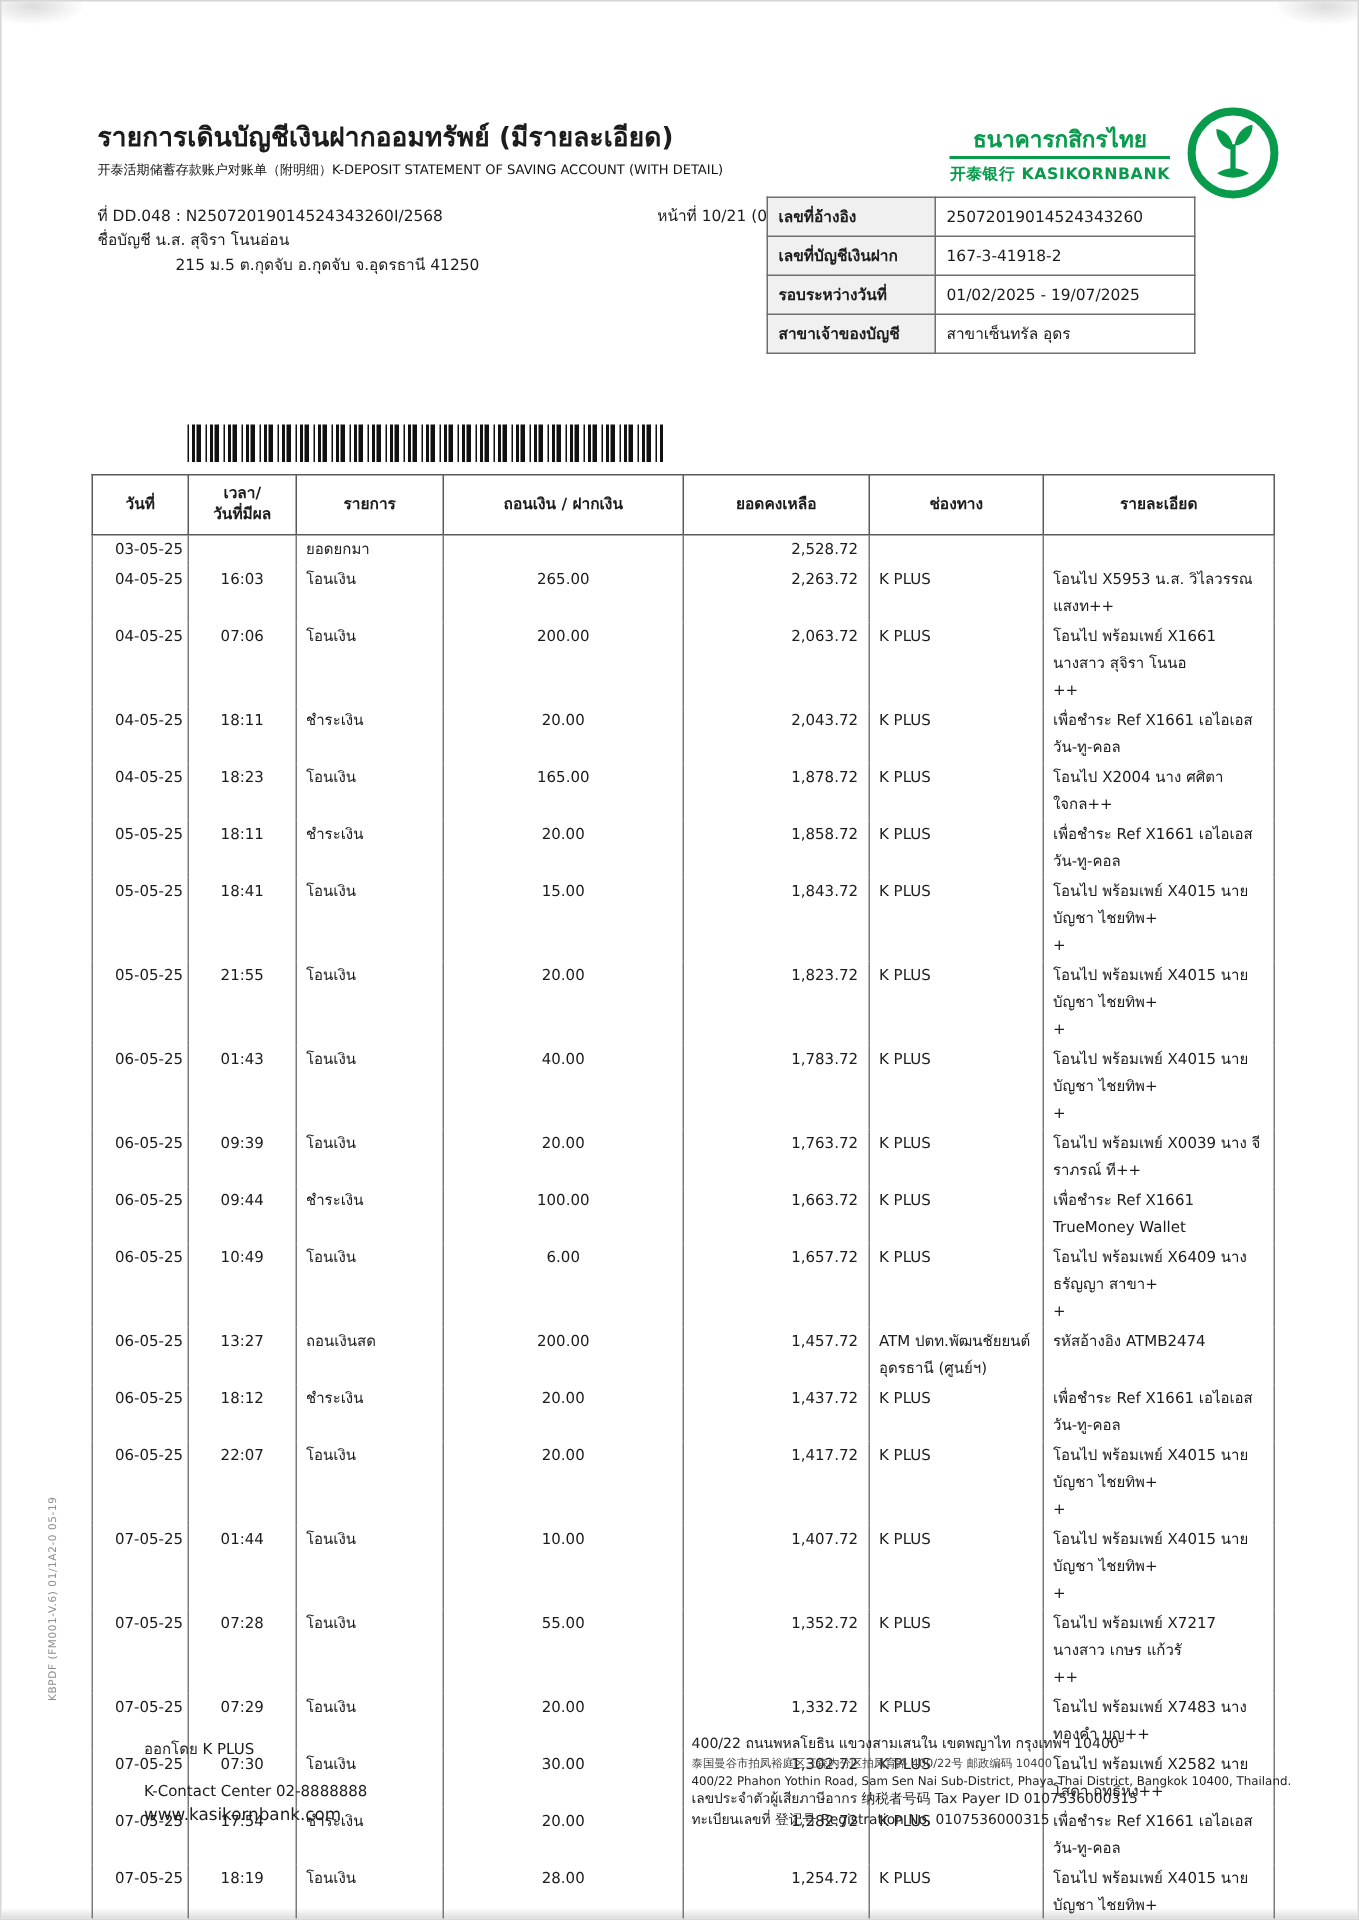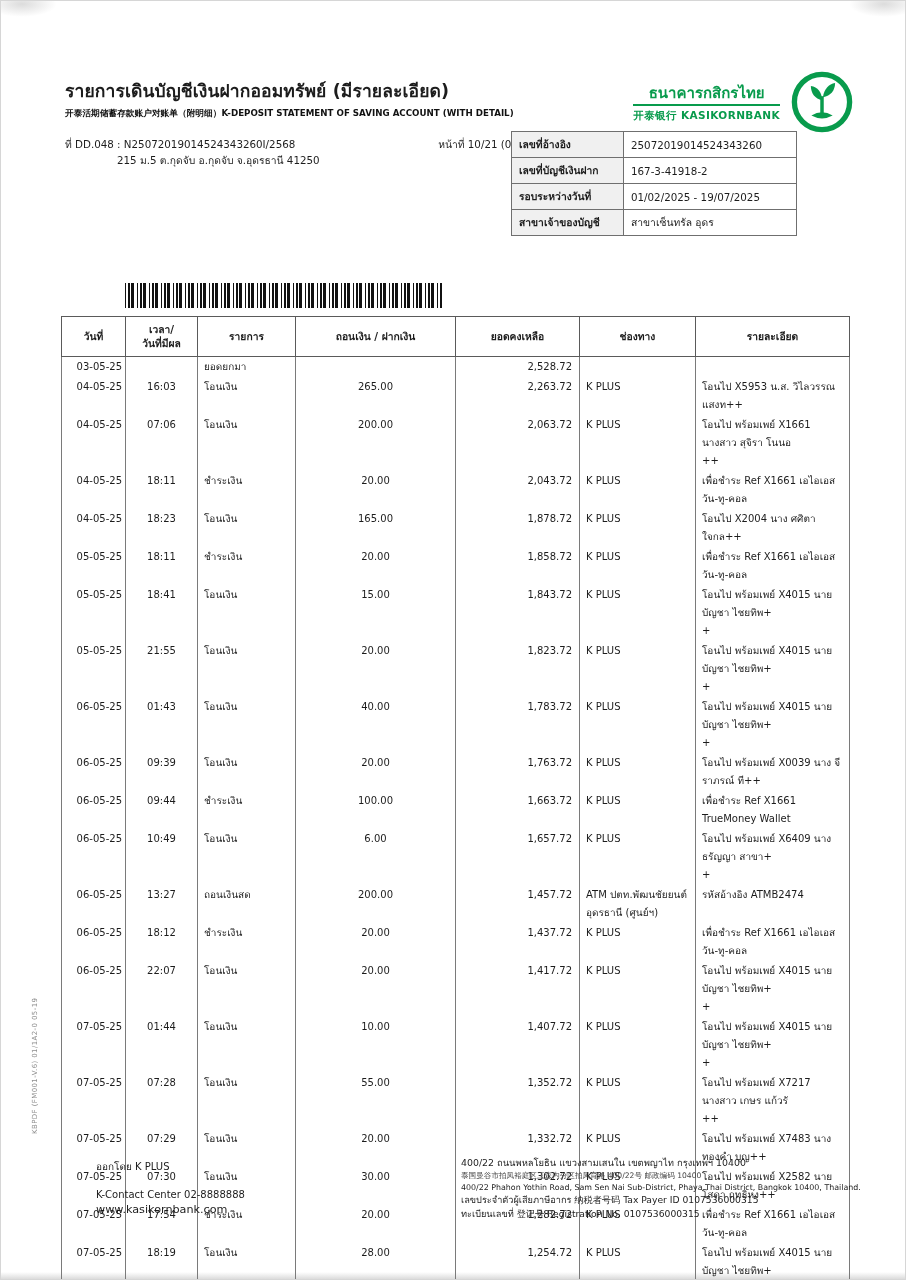"开泰活期储蓄存款账户对账单（附明细）K-DEPOSIT STATEMENT OF" .doc-subtitle { font-weight: bold -> normal }
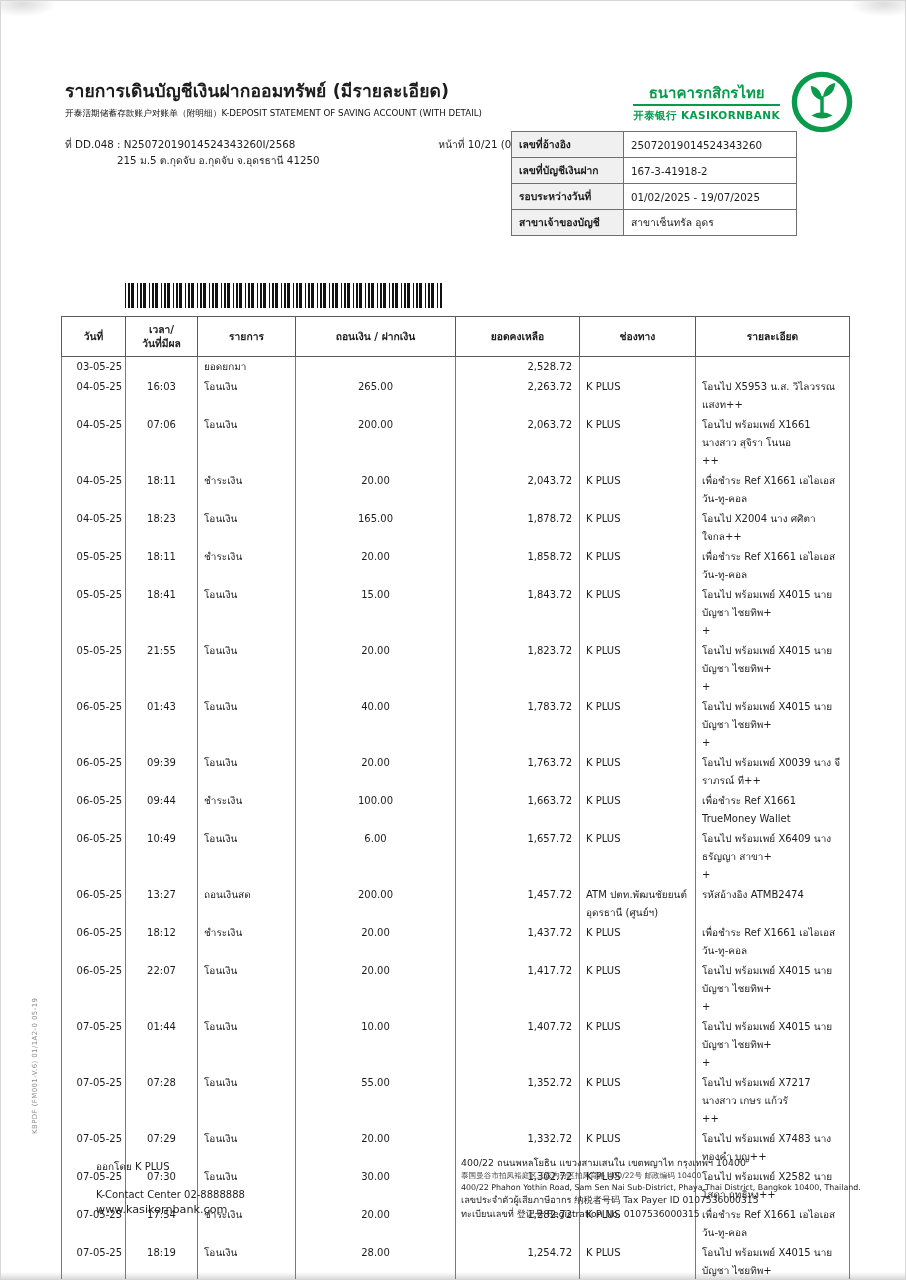"ชื่อบัญชี น.ส. สุจิรา โนนอ่อน" div { html: none -> <div>ชื่อบัญชี น.ส. สุจิรา โนนอ่อน</div> }
